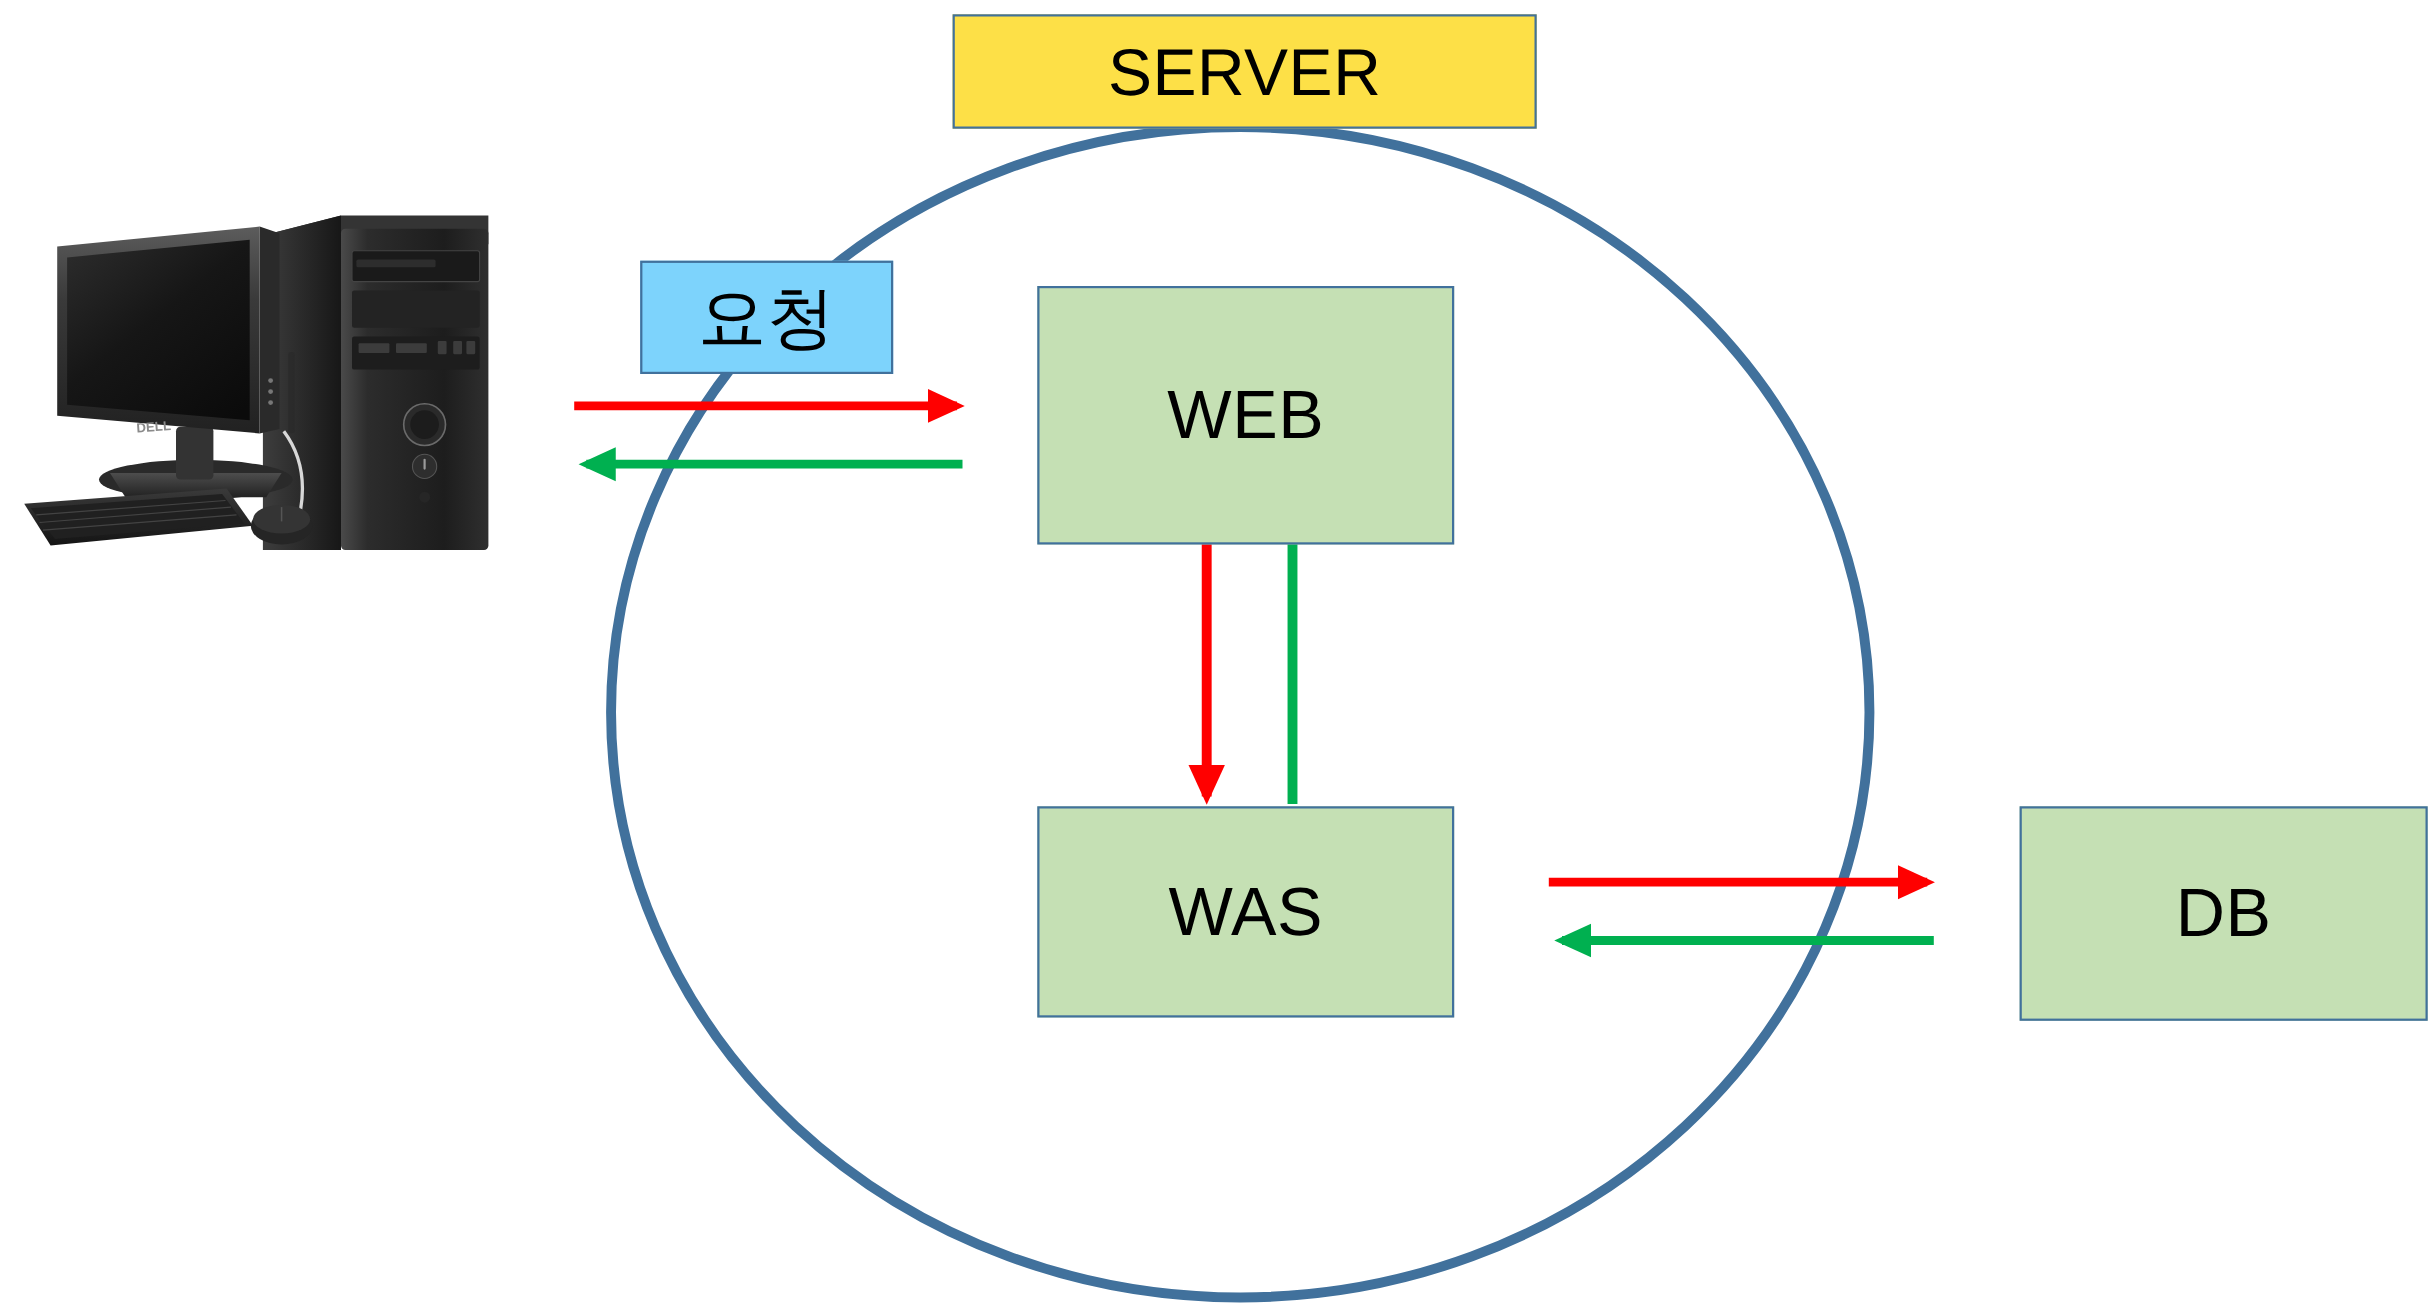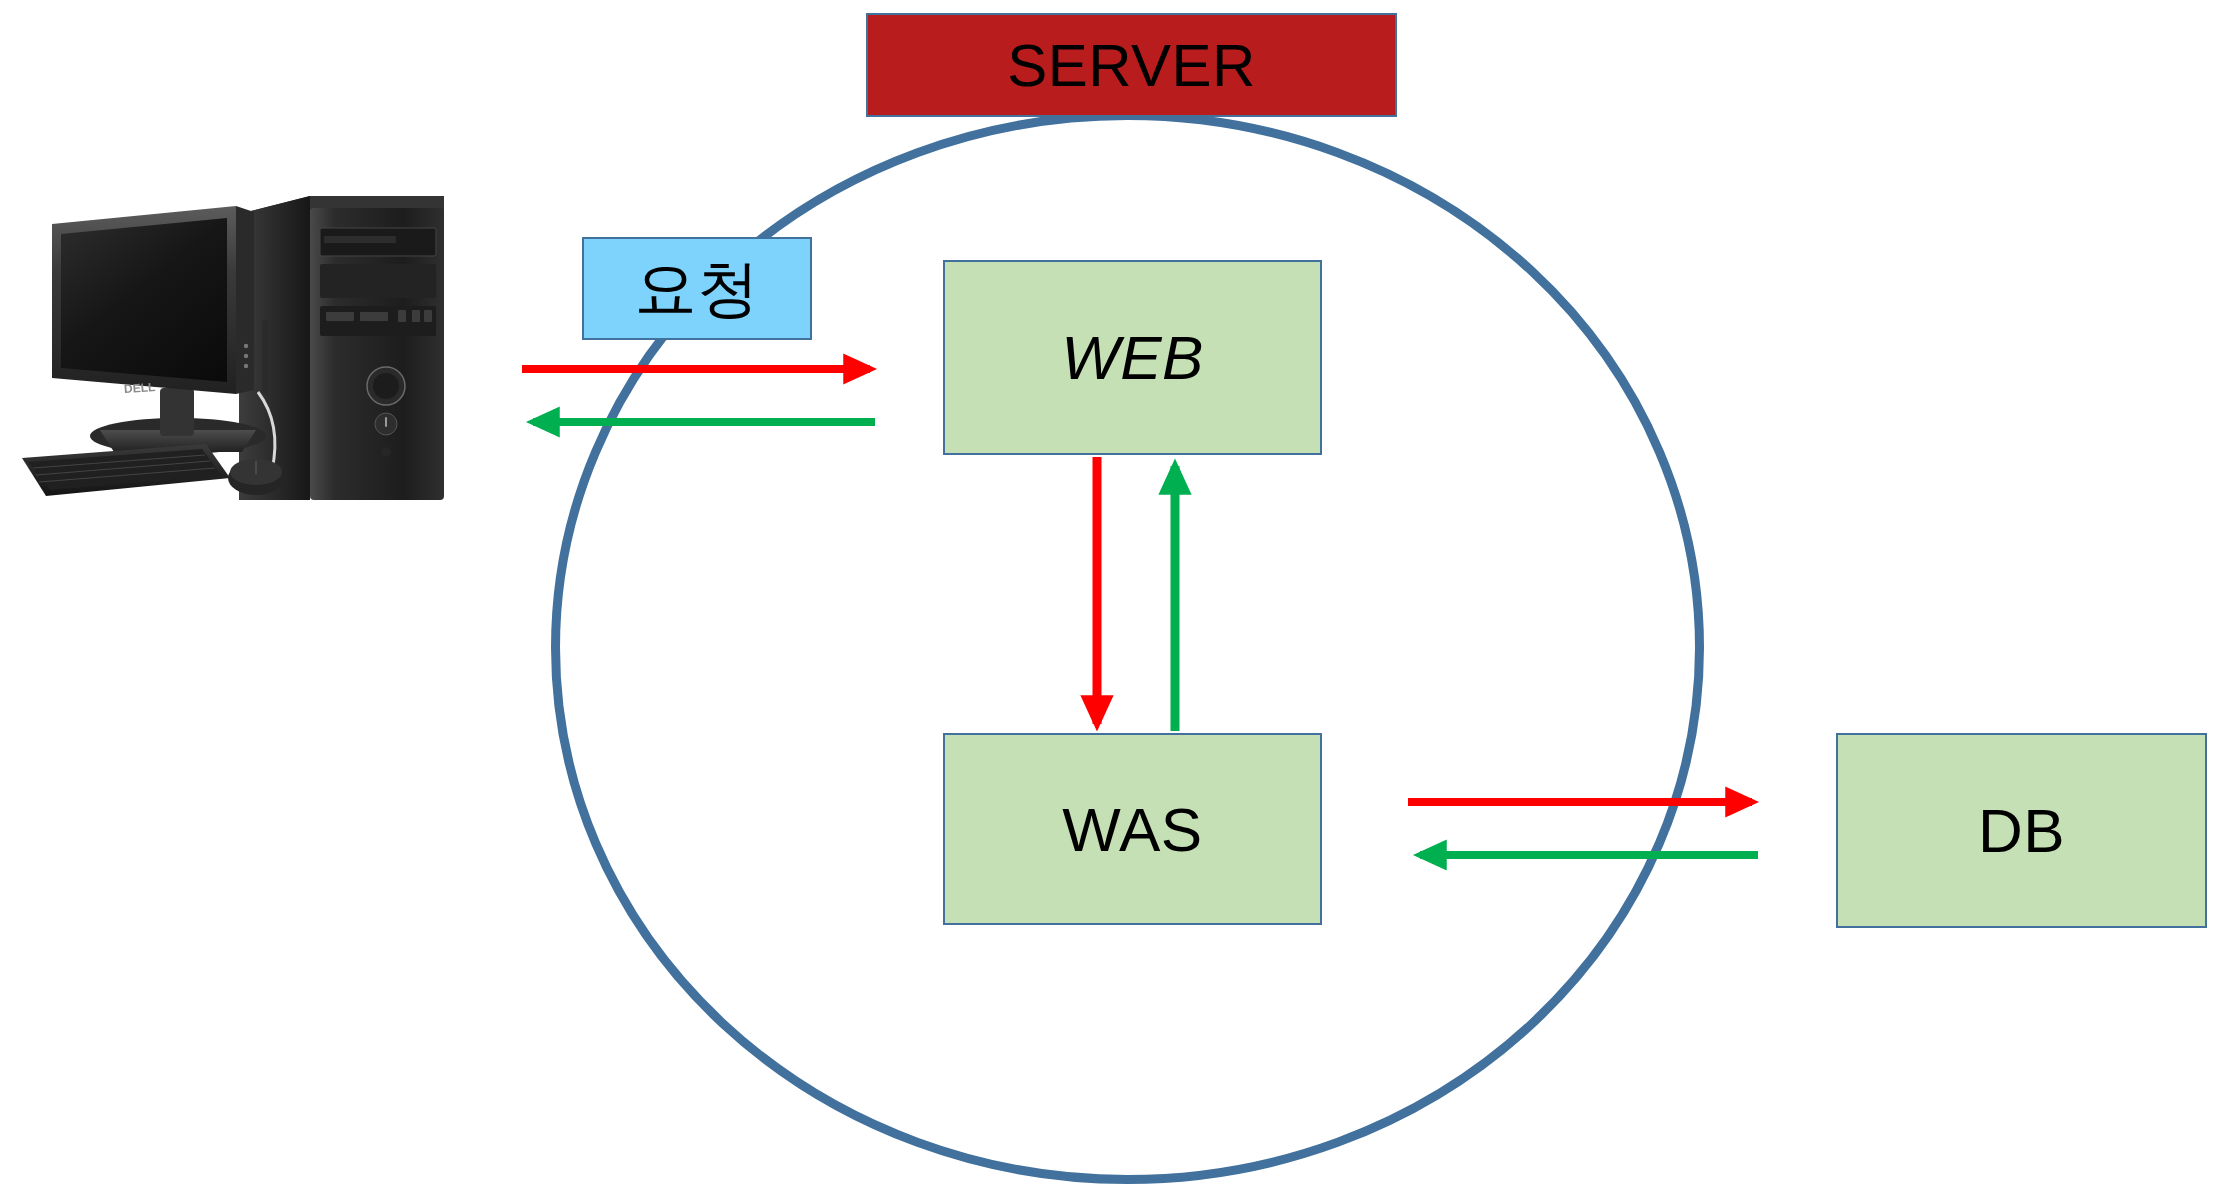"SERVER" #server-label-box { background: #b91c1c -> #fde047 }
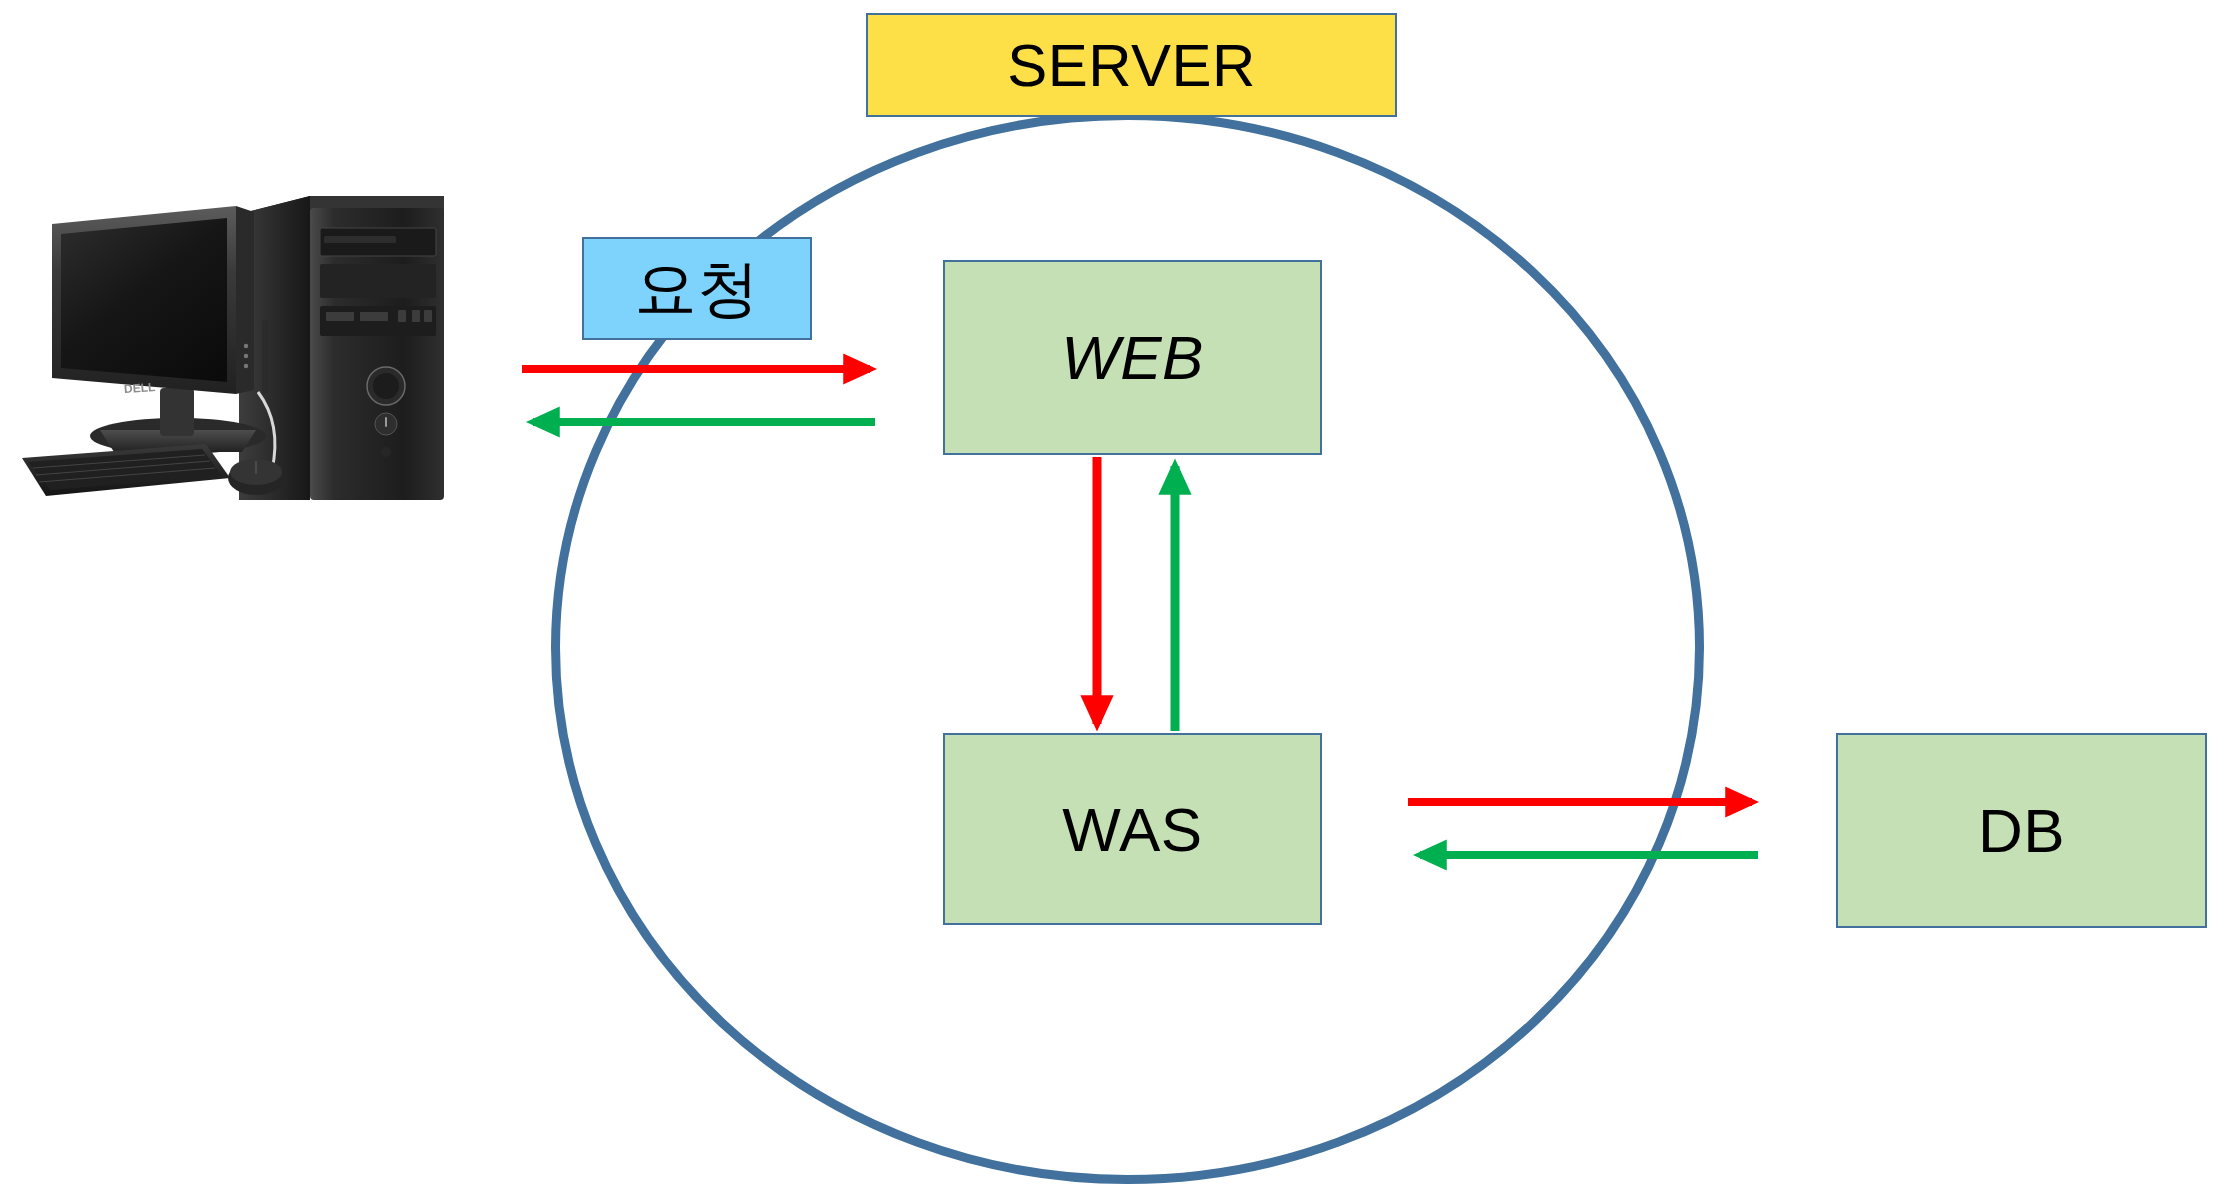"WEB" #web-box { font-style: italic -> none; height: 195px -> 235px }
